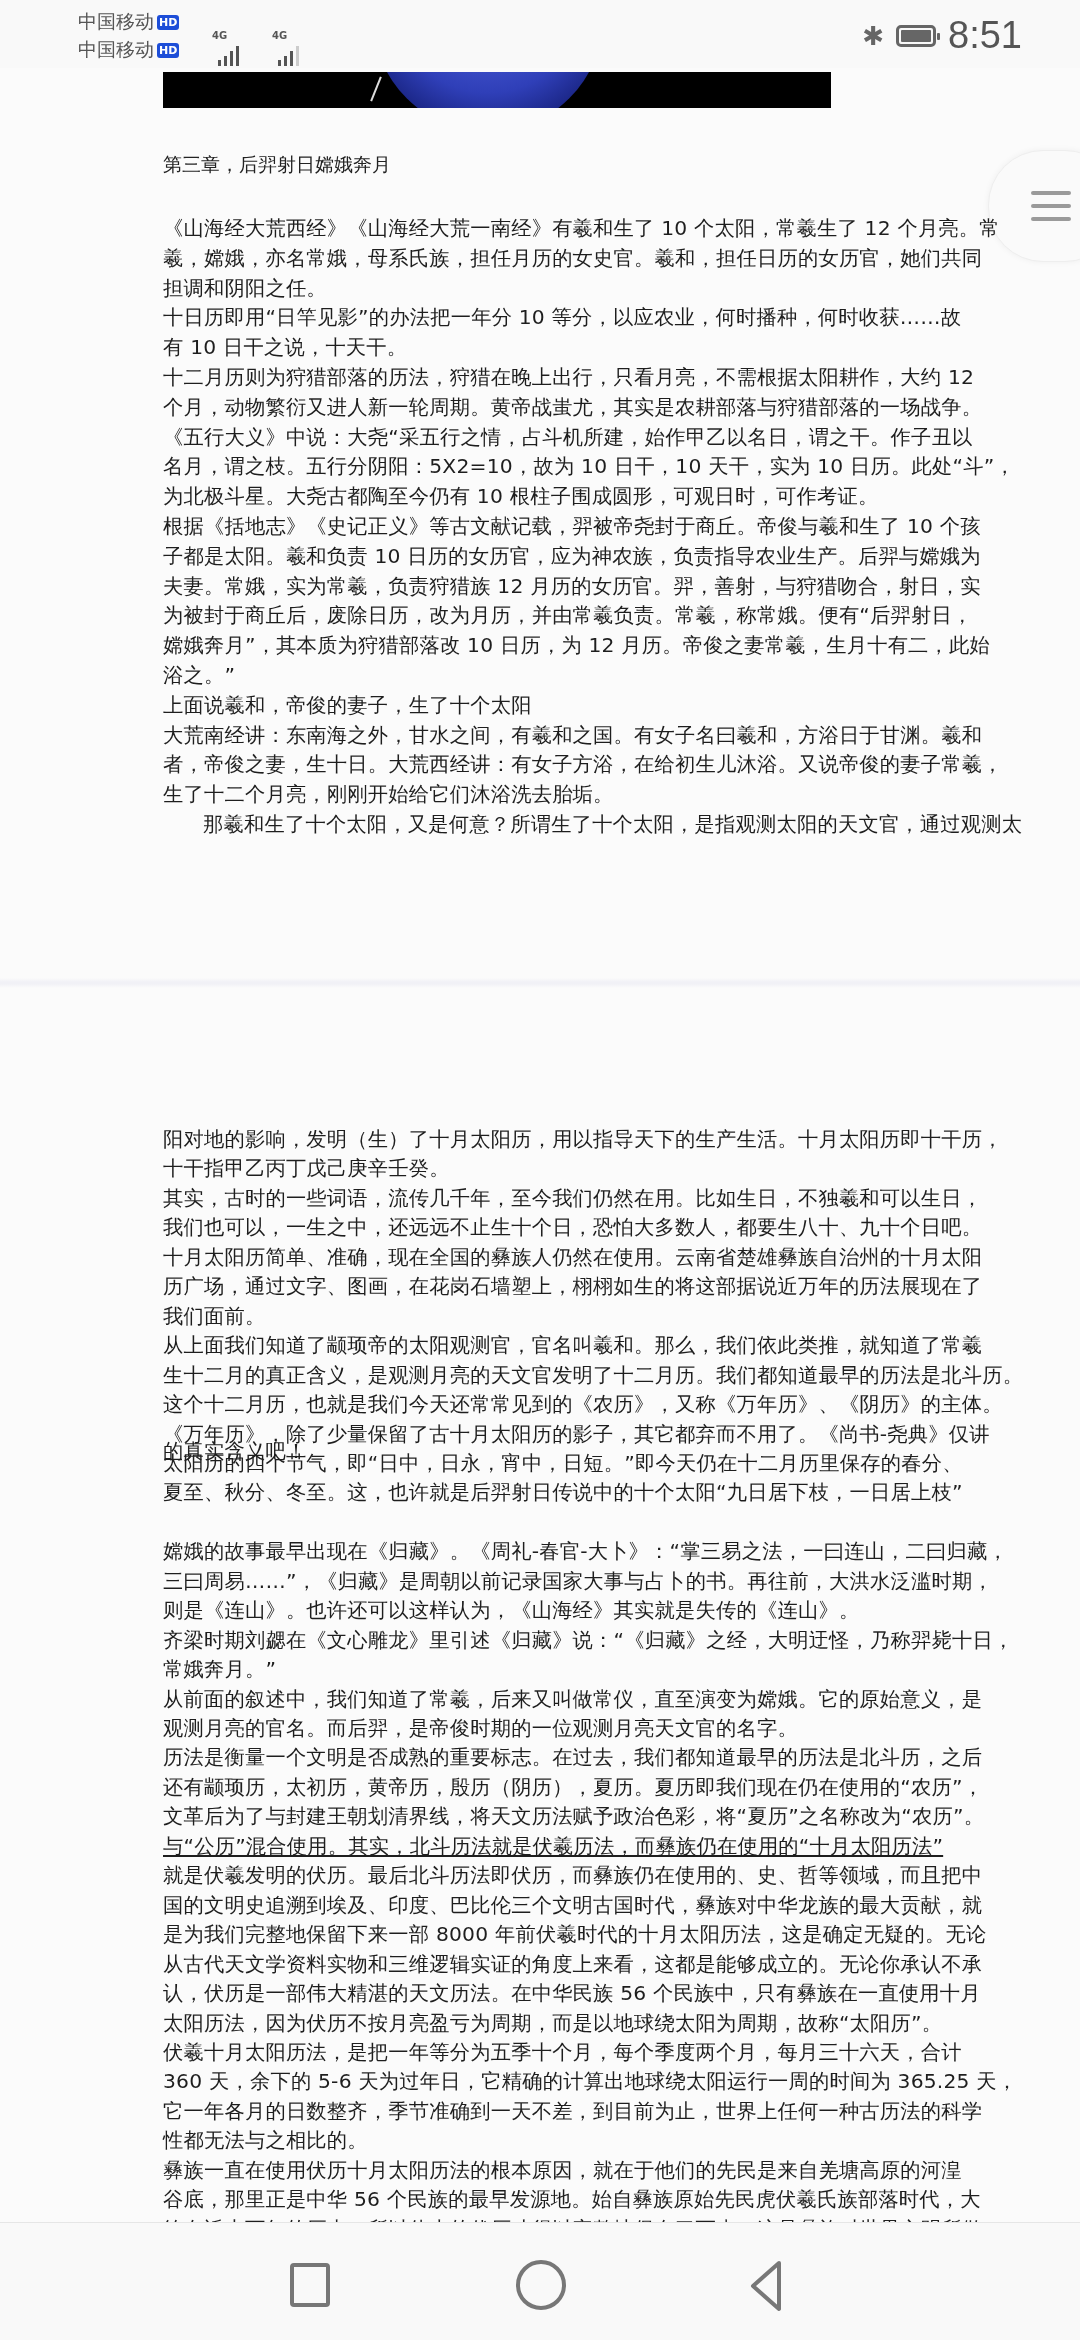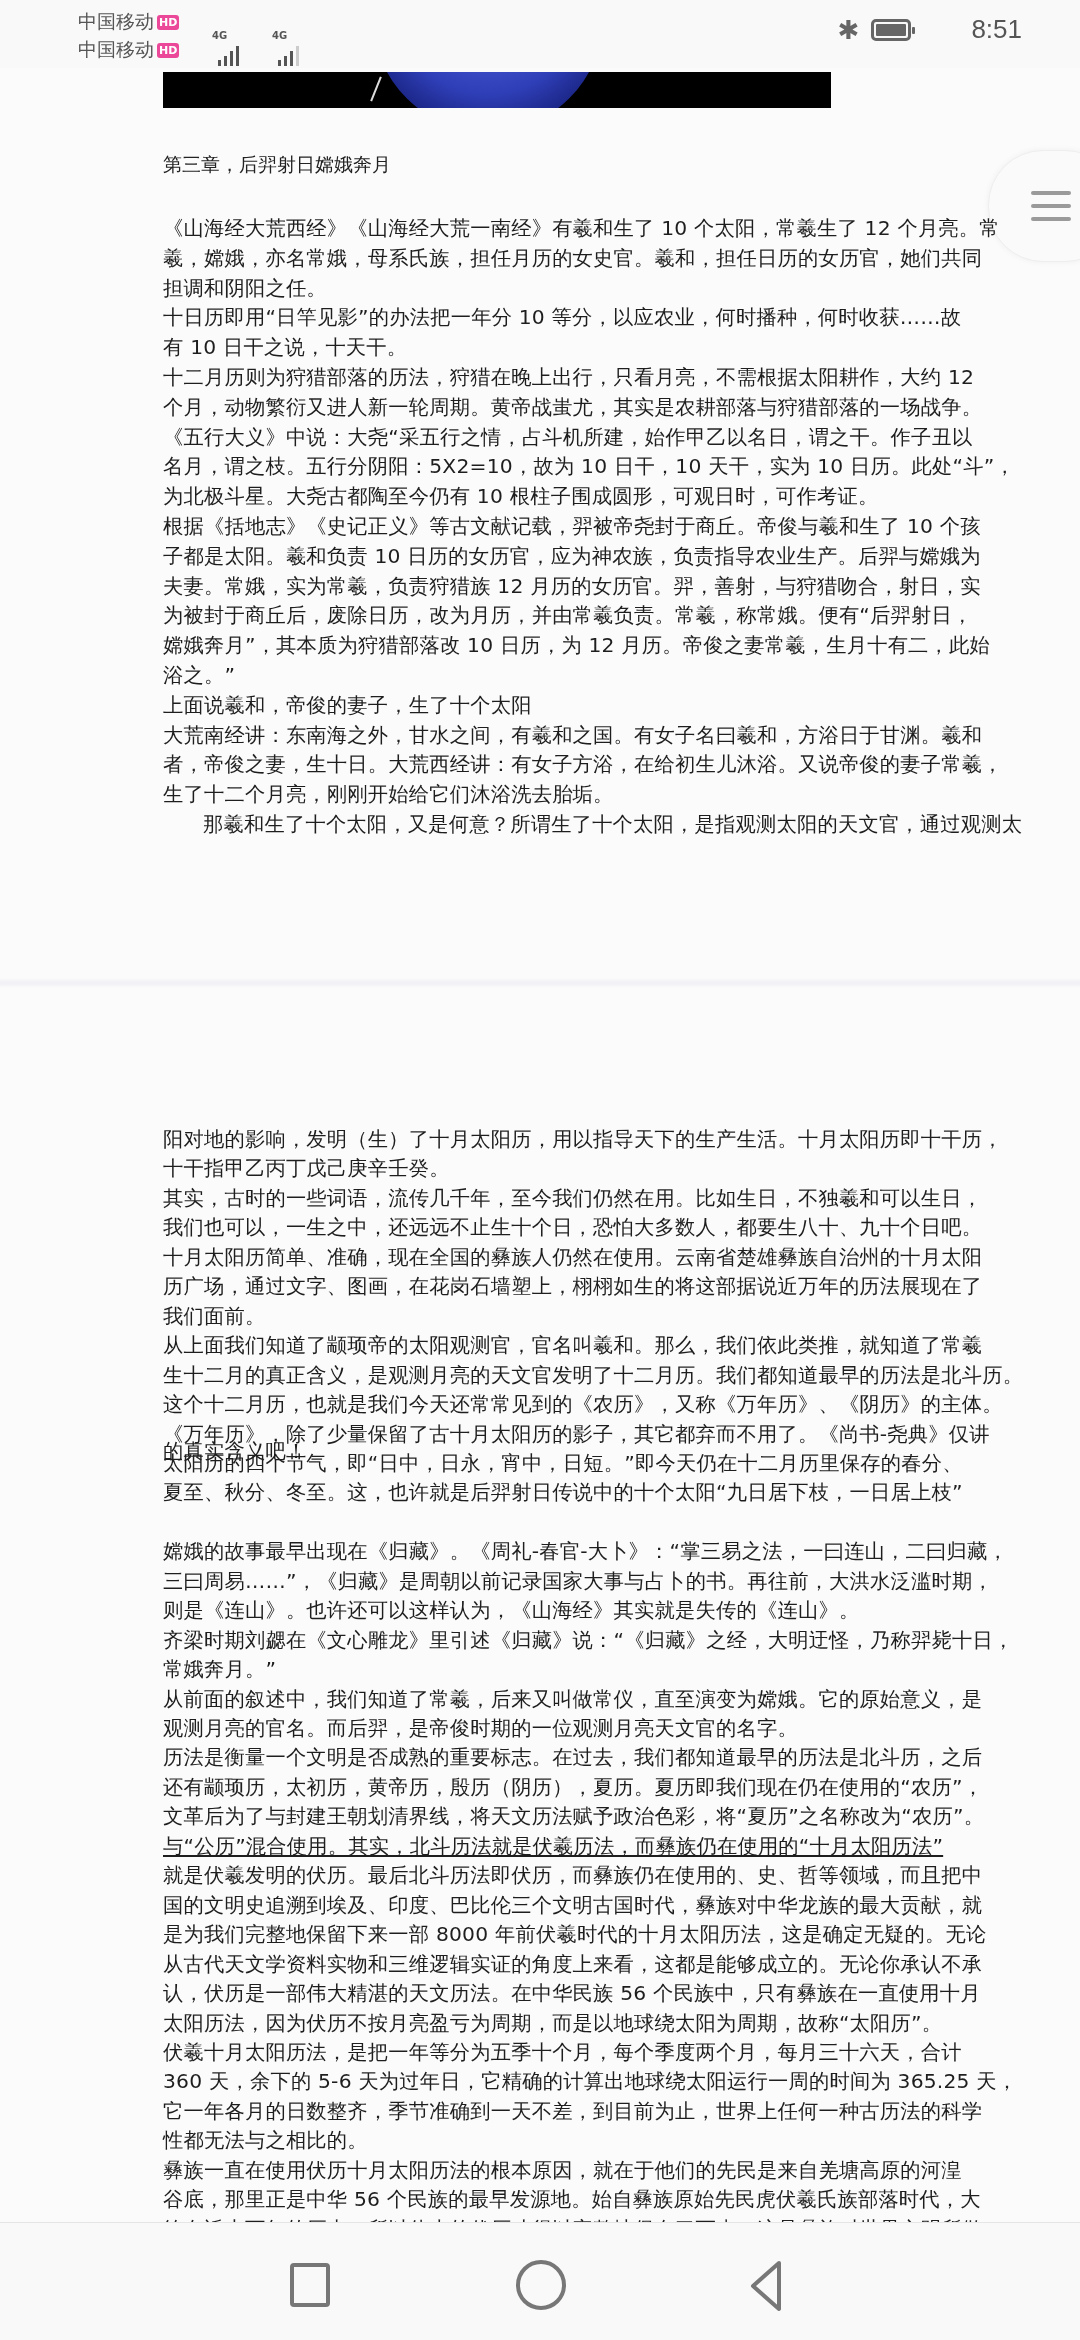"HD" .hd { background: #ec4899 -> #1d4ed8 }
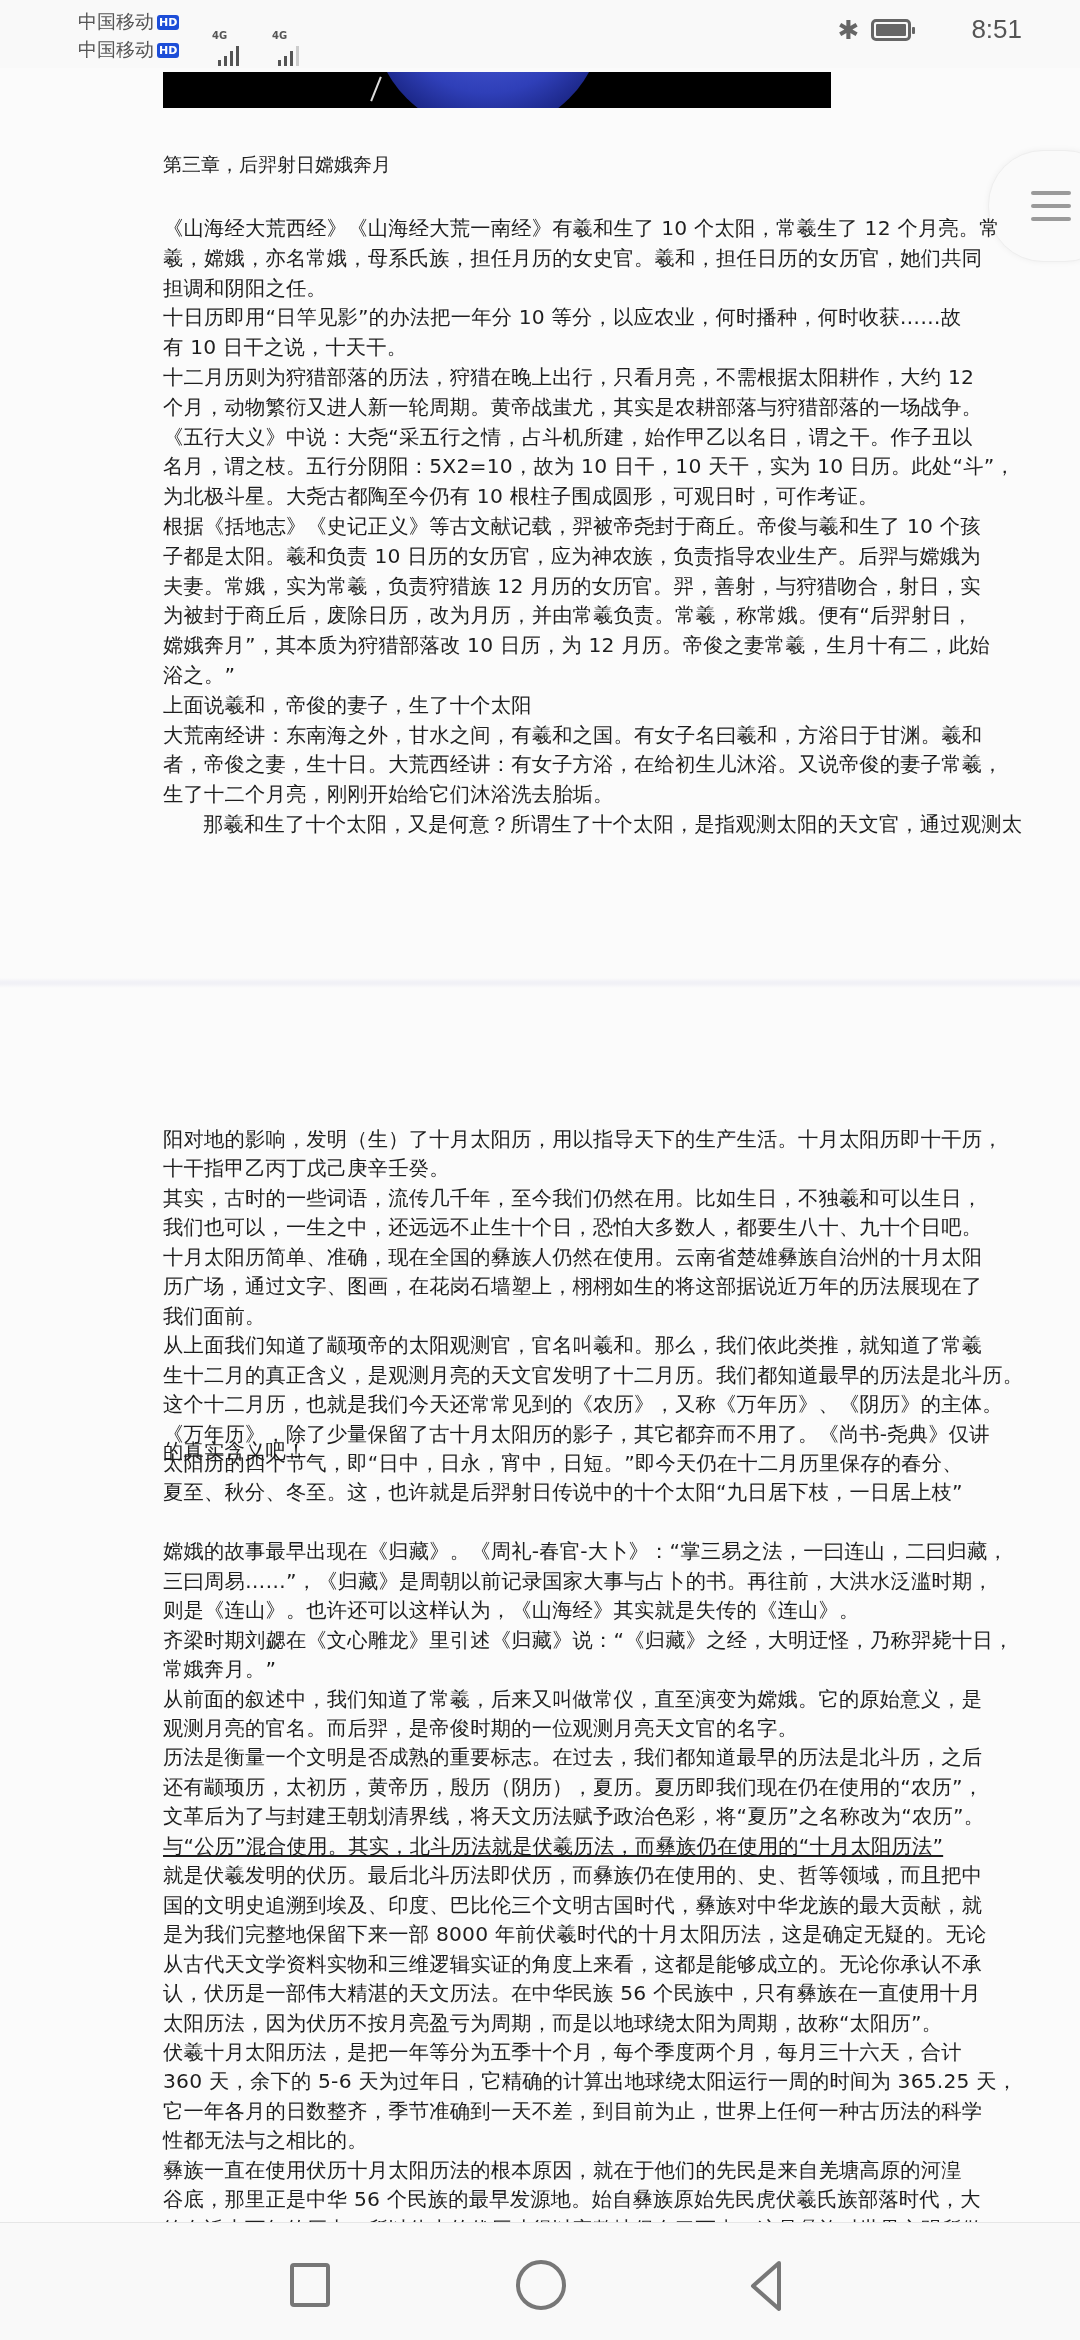"8:51" .clock { font-size: 26px -> 38px; margin-left: 48px -> none }
